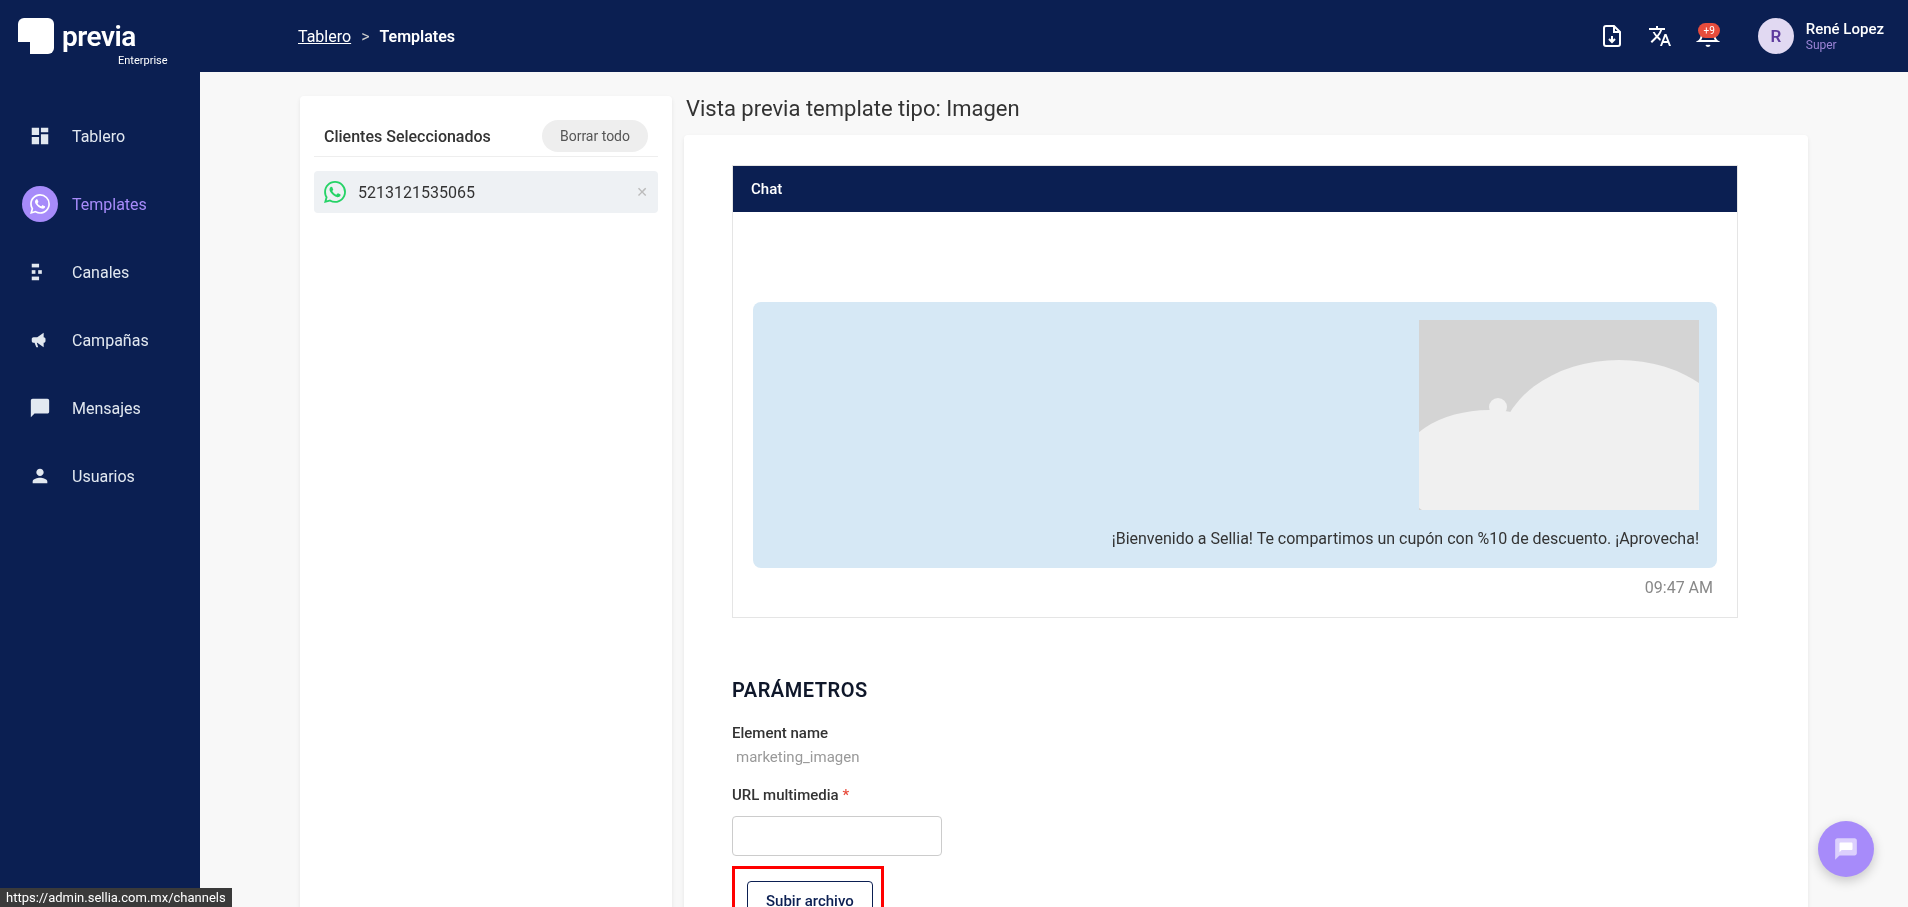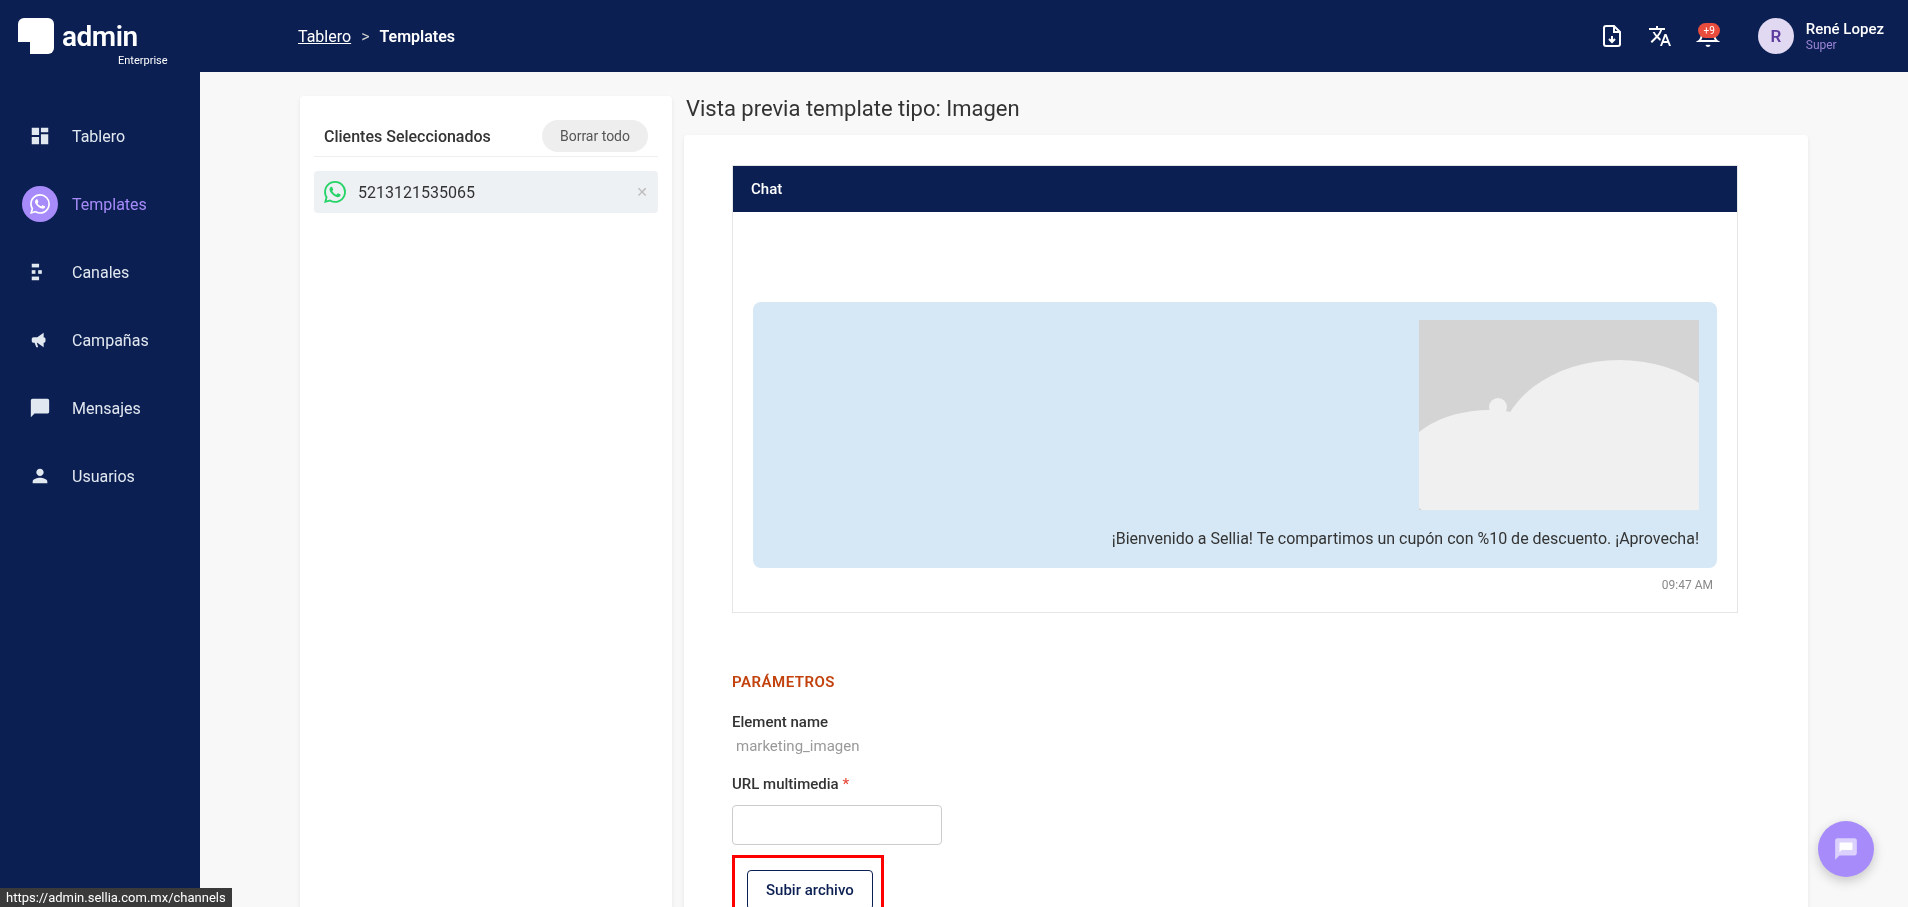"admin" span.logo-text { text: admin -> previa }
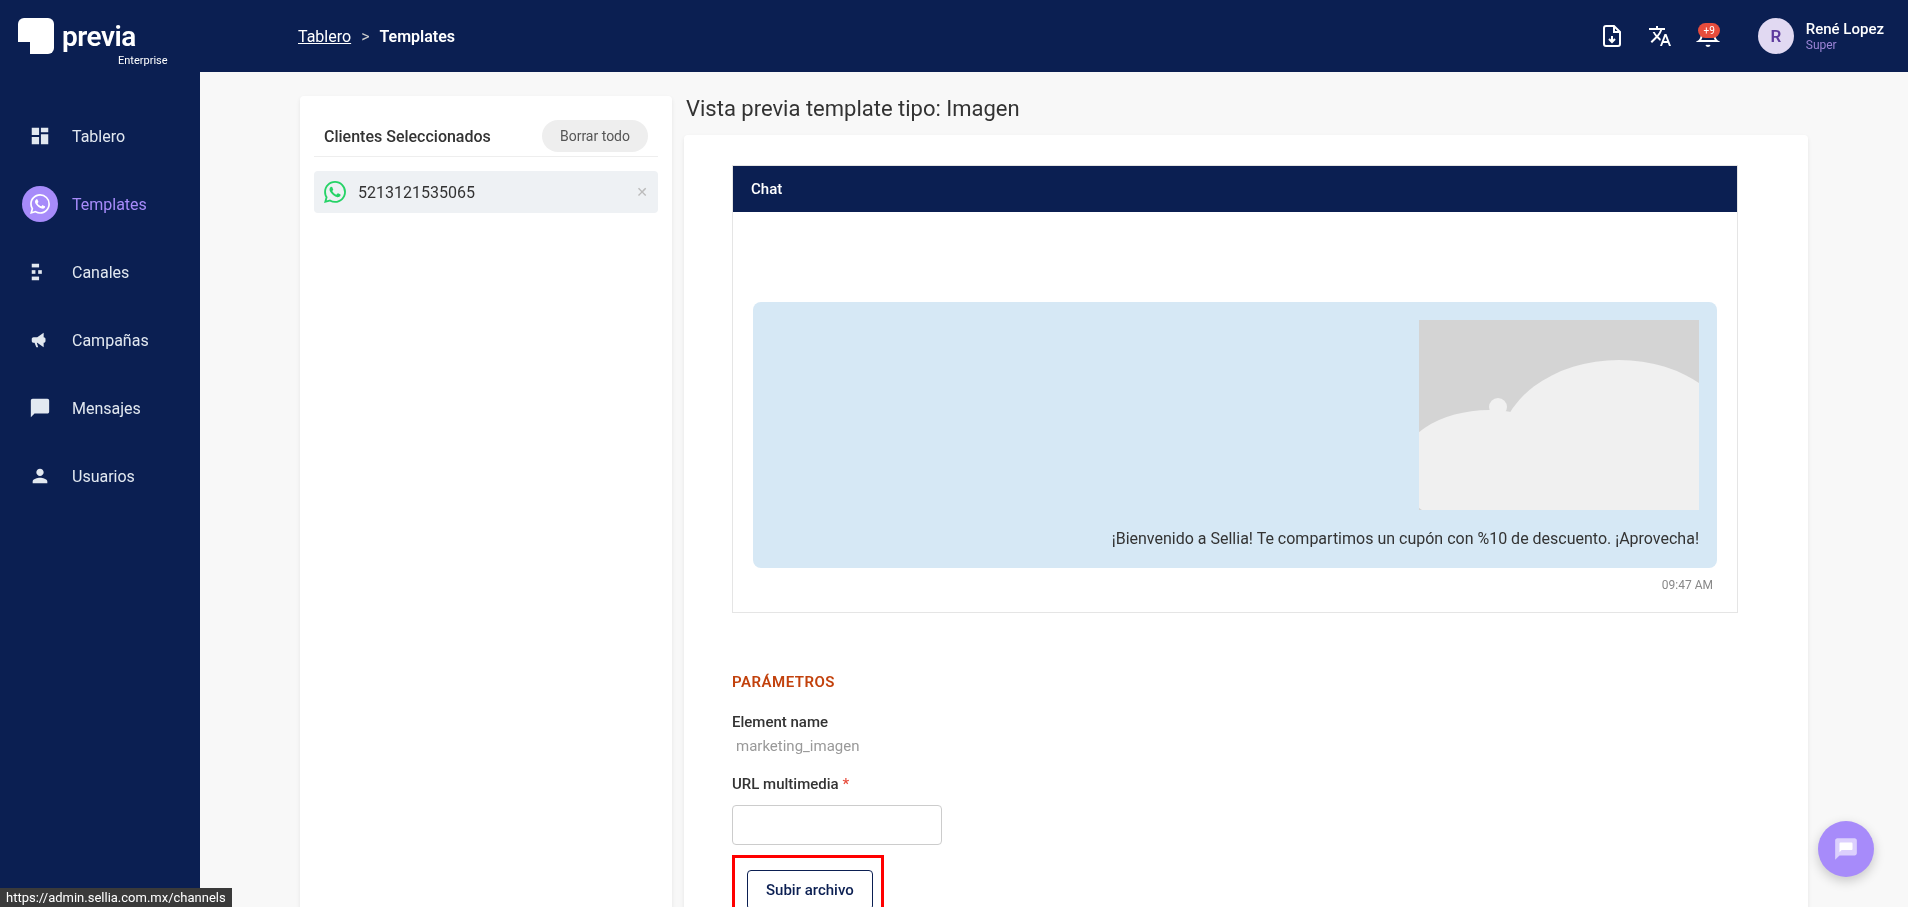"09:47 AM" .msg-time { font-size: 12px -> 16px }
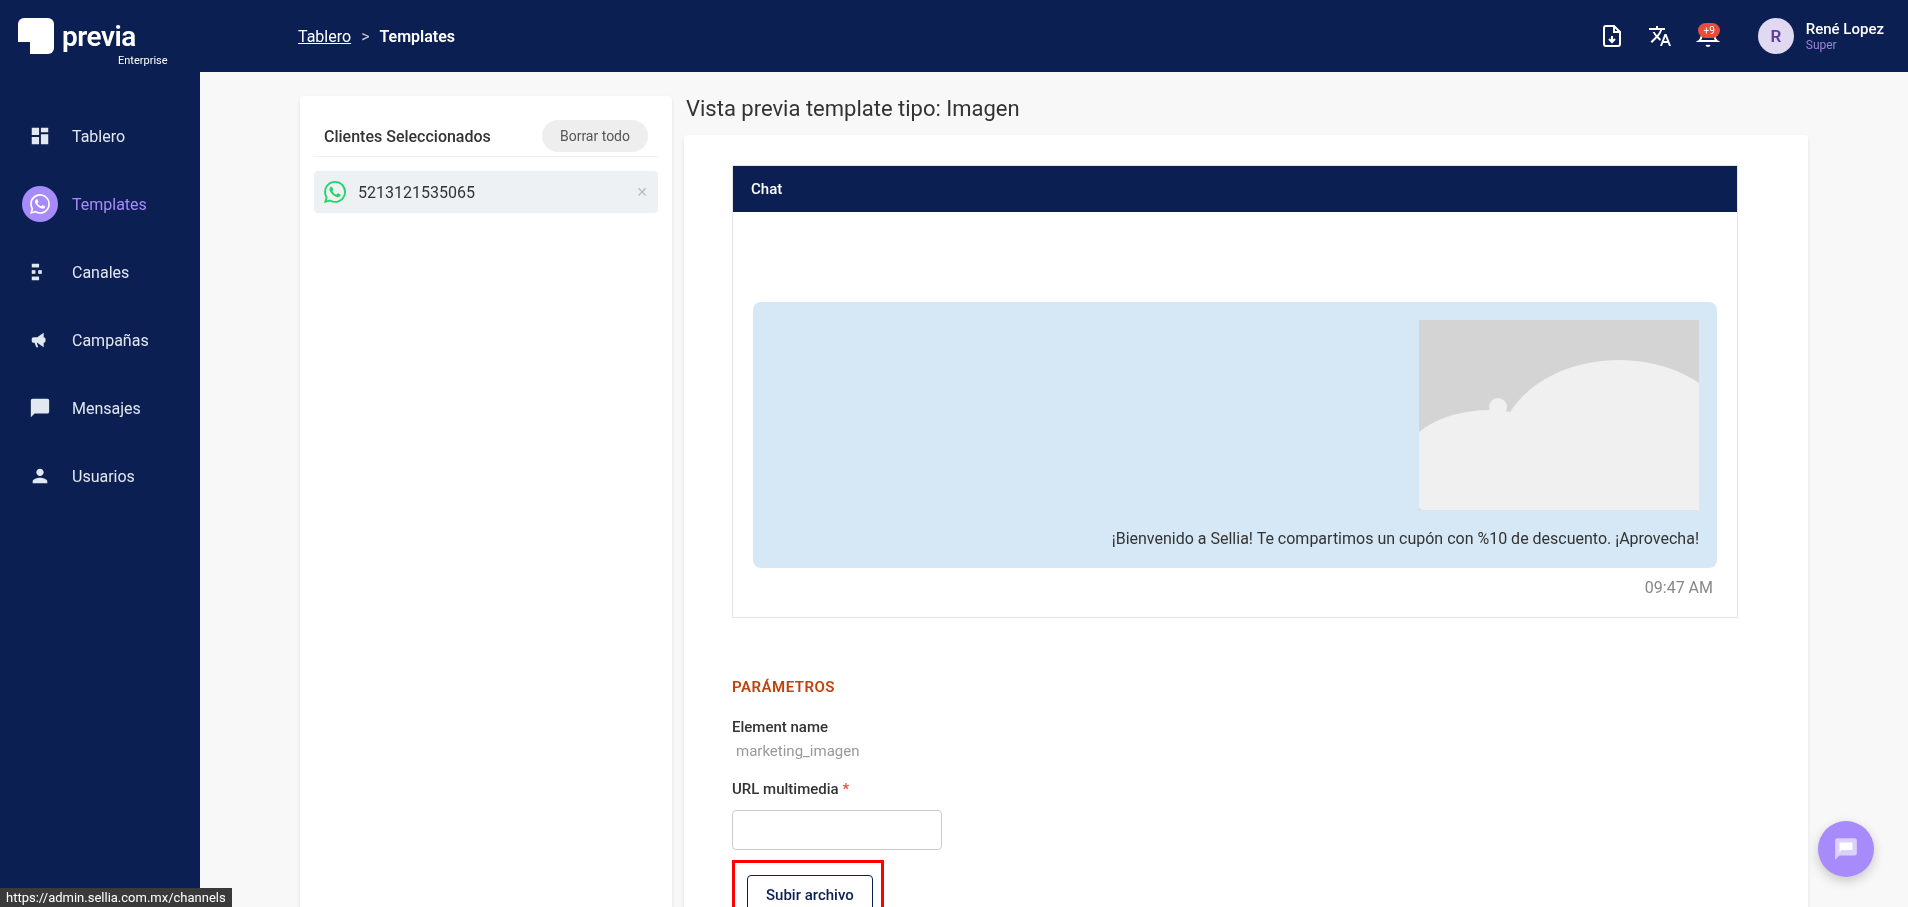"PARÁMETROS" .params-title { color: #c2410c -> #0f172a; font-size: 15px -> 20px }
